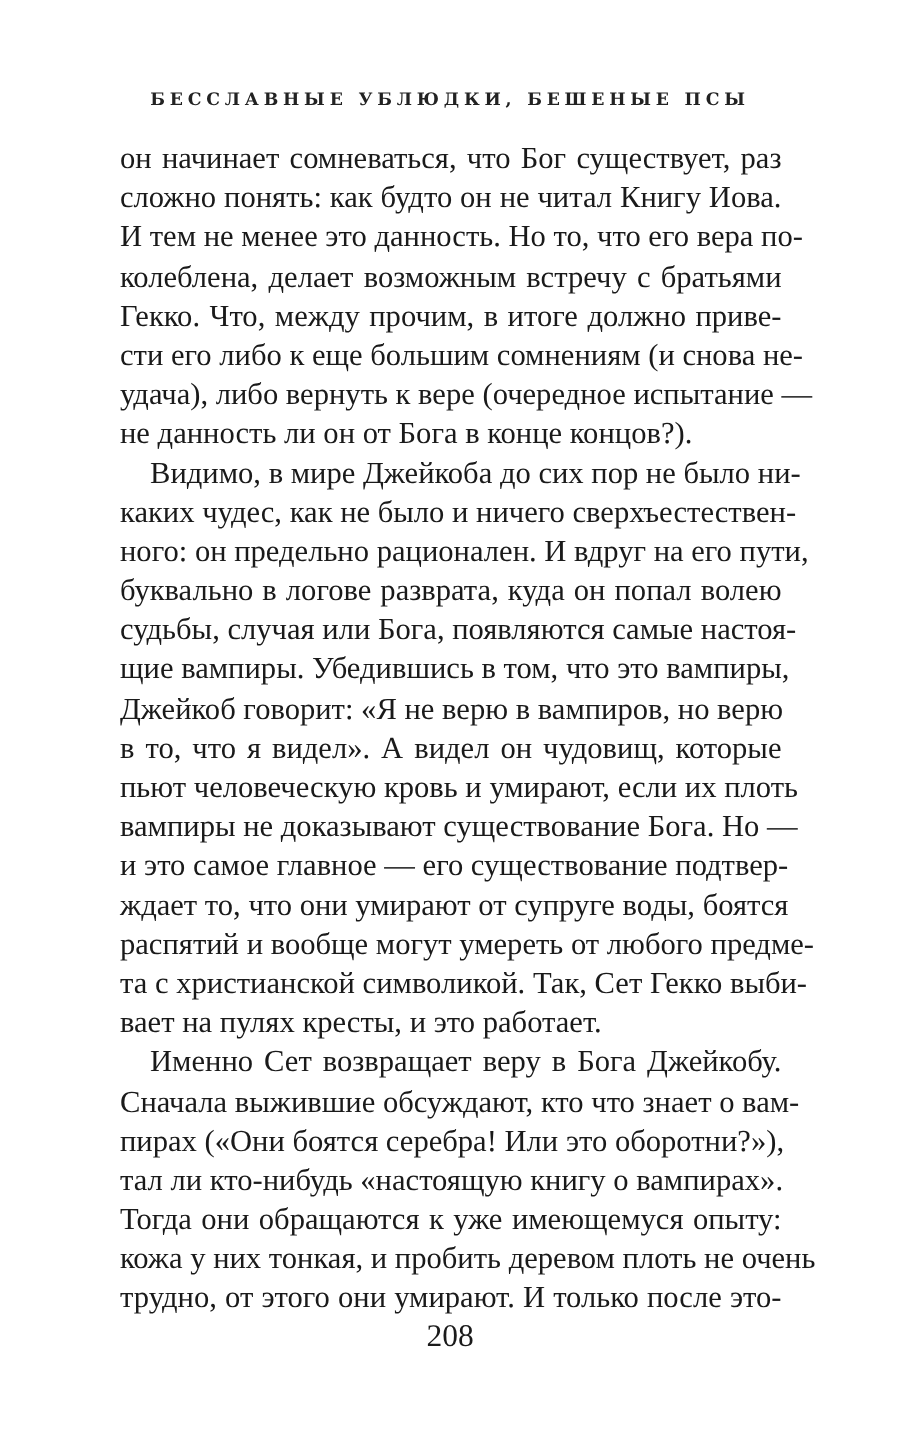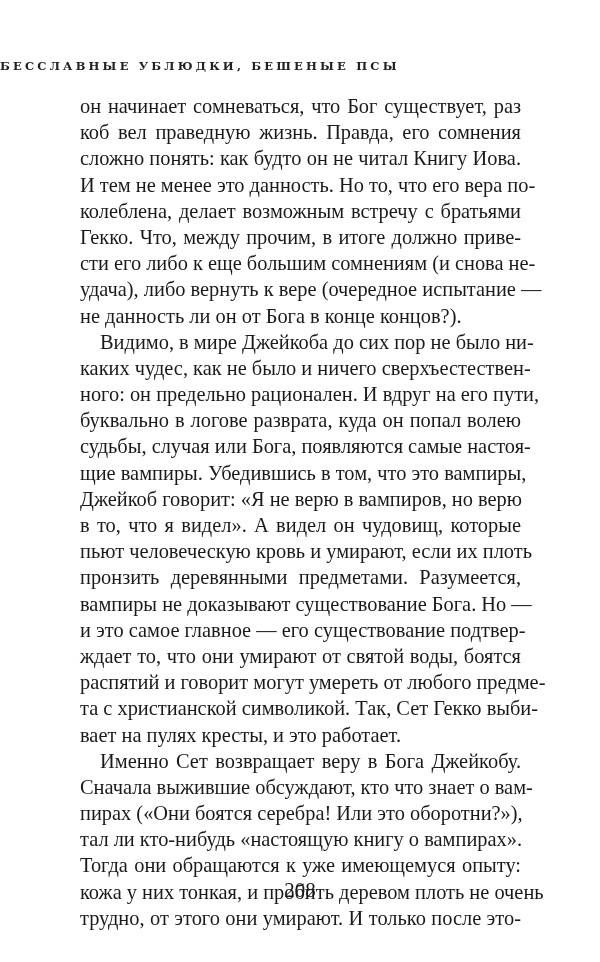"БЕССЛАВНЫЕ УБЛЮДКИ, БЕШЕНЫЕ ПСЫ" .running-head { text-align: none -> center }
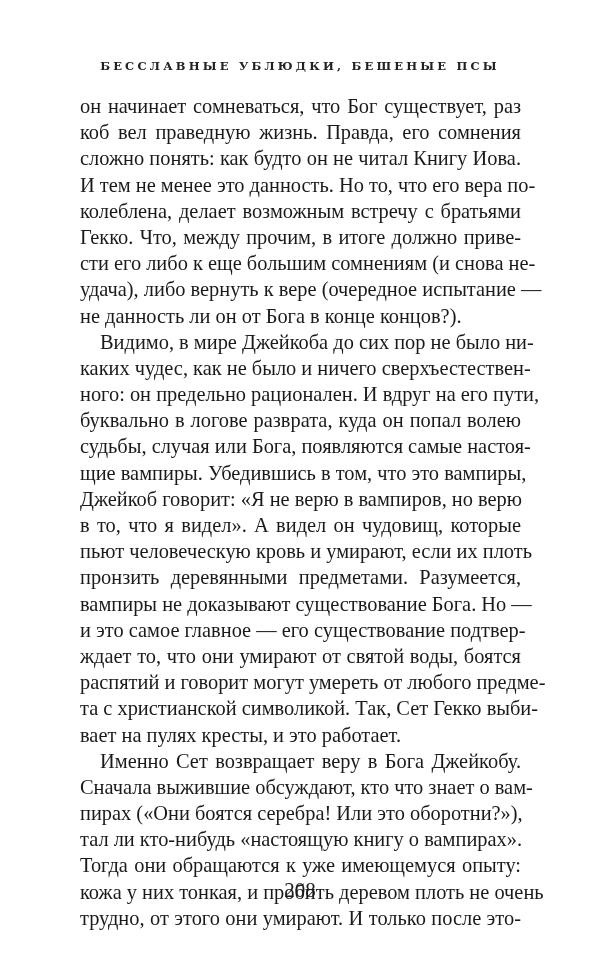"коб вел праведную жизнь. Правда," span.line { html: <span>коб вел праведную жизнь. Правда, его сомнения</span> -> none }
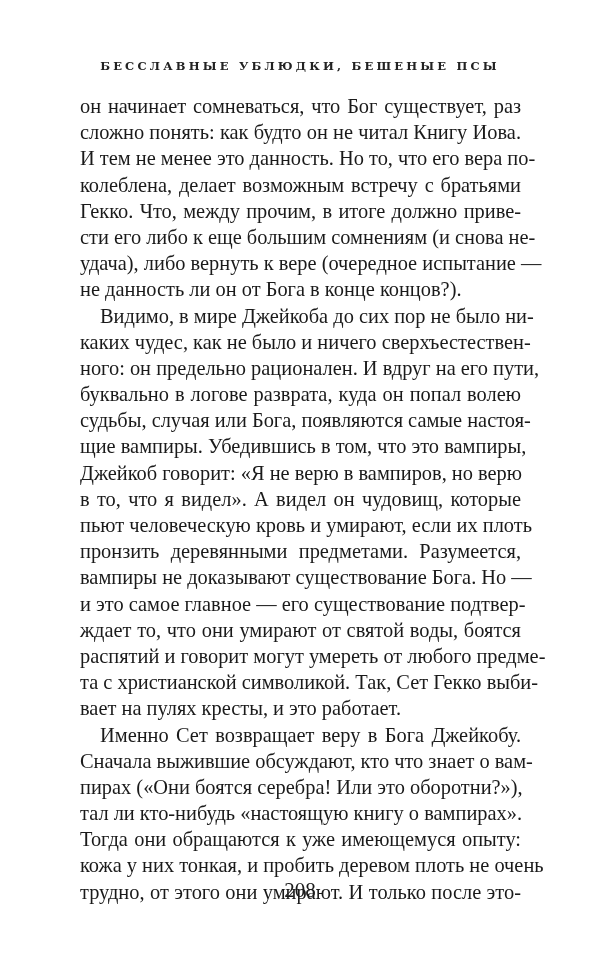"пронзить деревянными предметами." span.line { html: <span>пронзить деревянными предметами. Разумеется,</span> -> none }
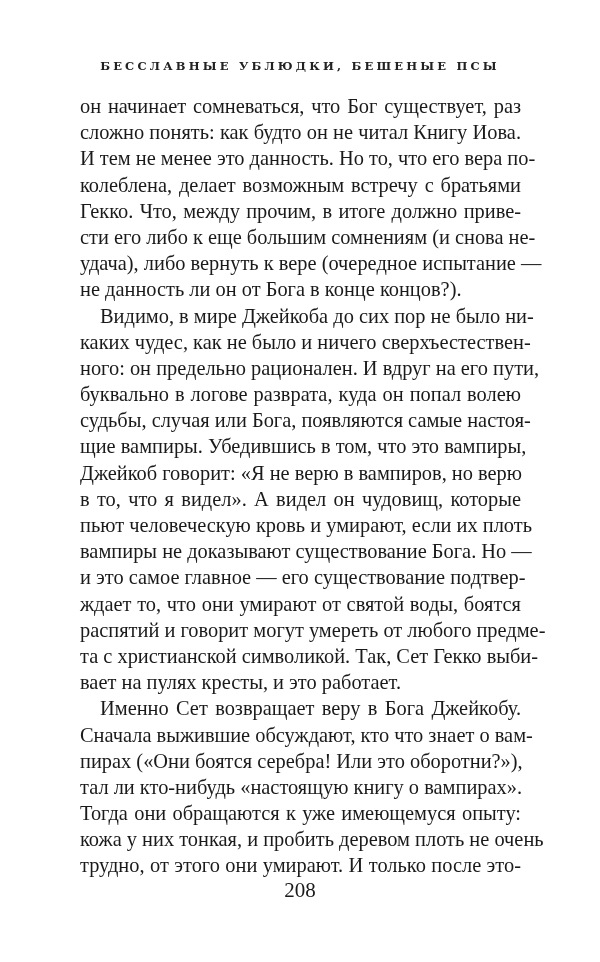"ждает то, что они умирают" span.line { text: святой -> супруге }
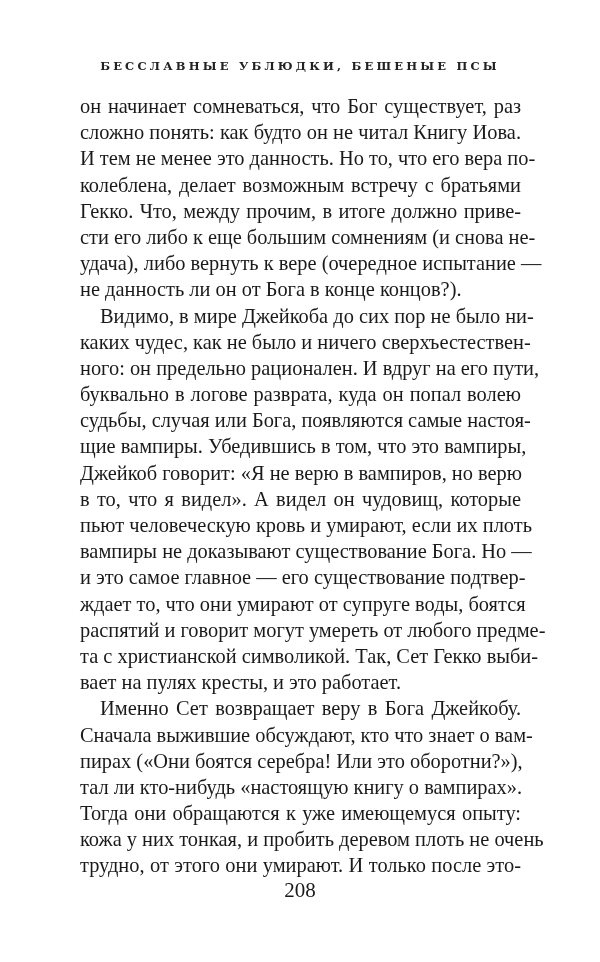"распятий и говорит могут умереть" span.line { text: говорит -> вообще }
